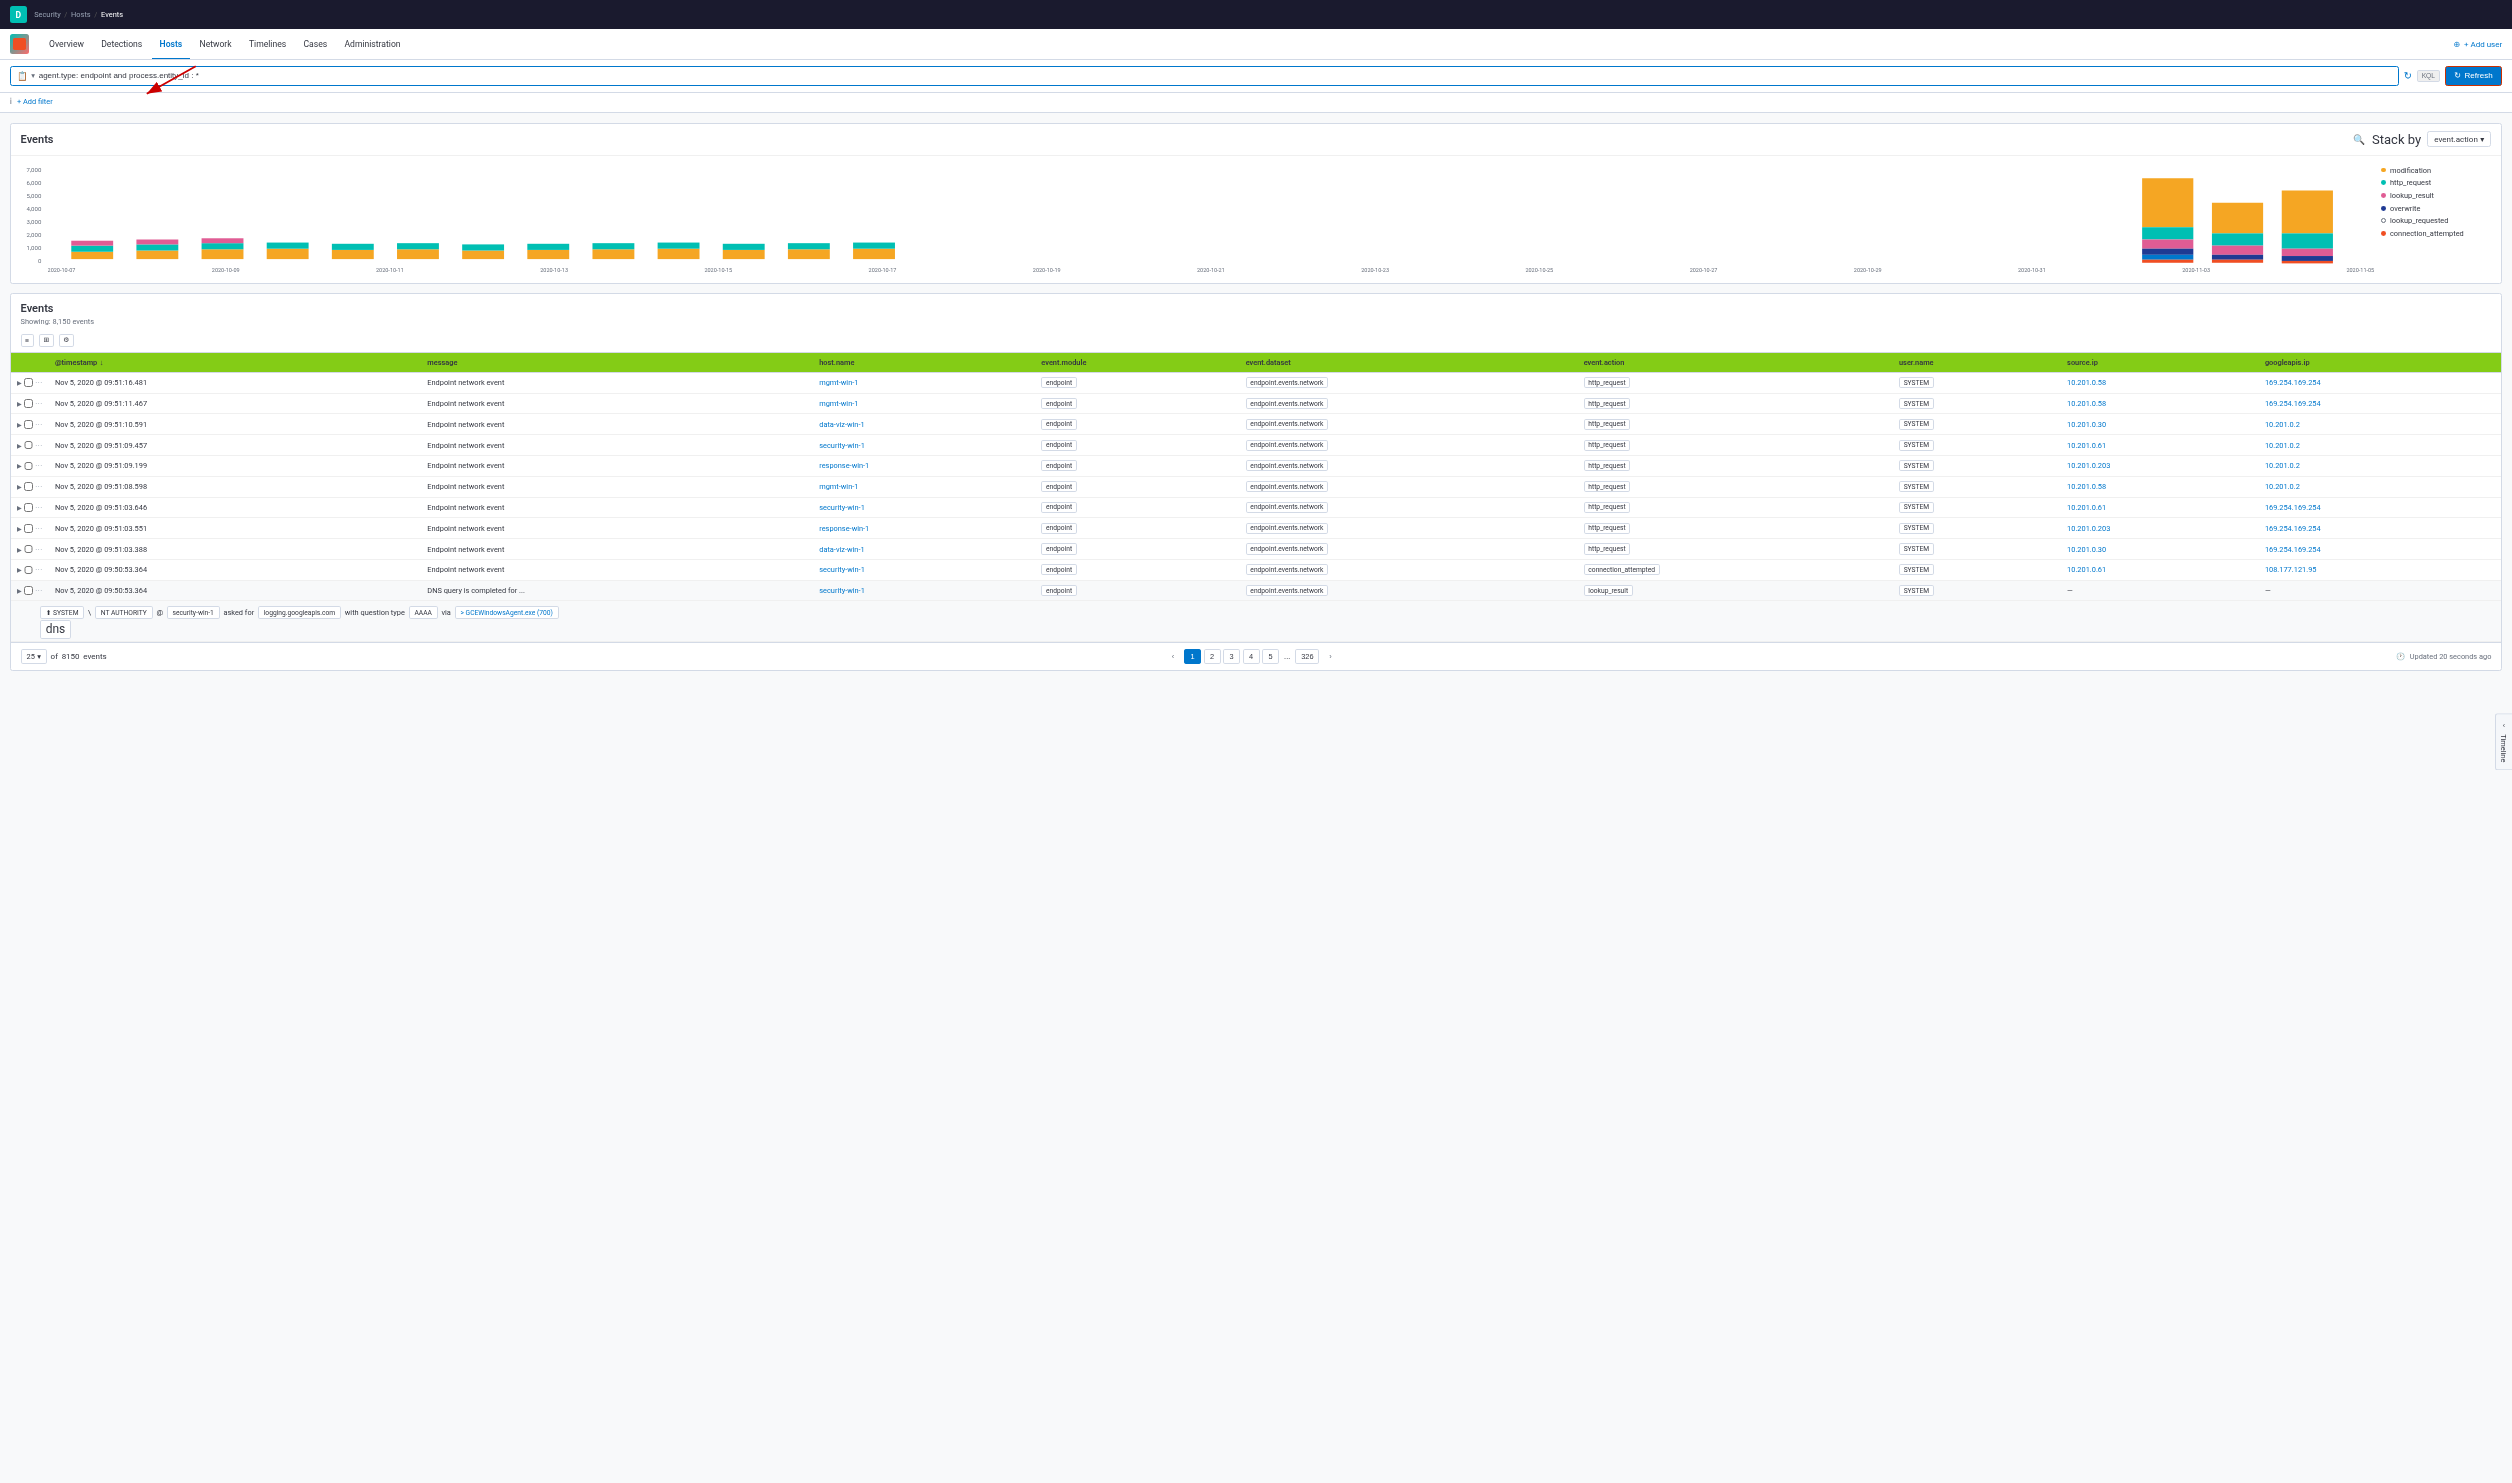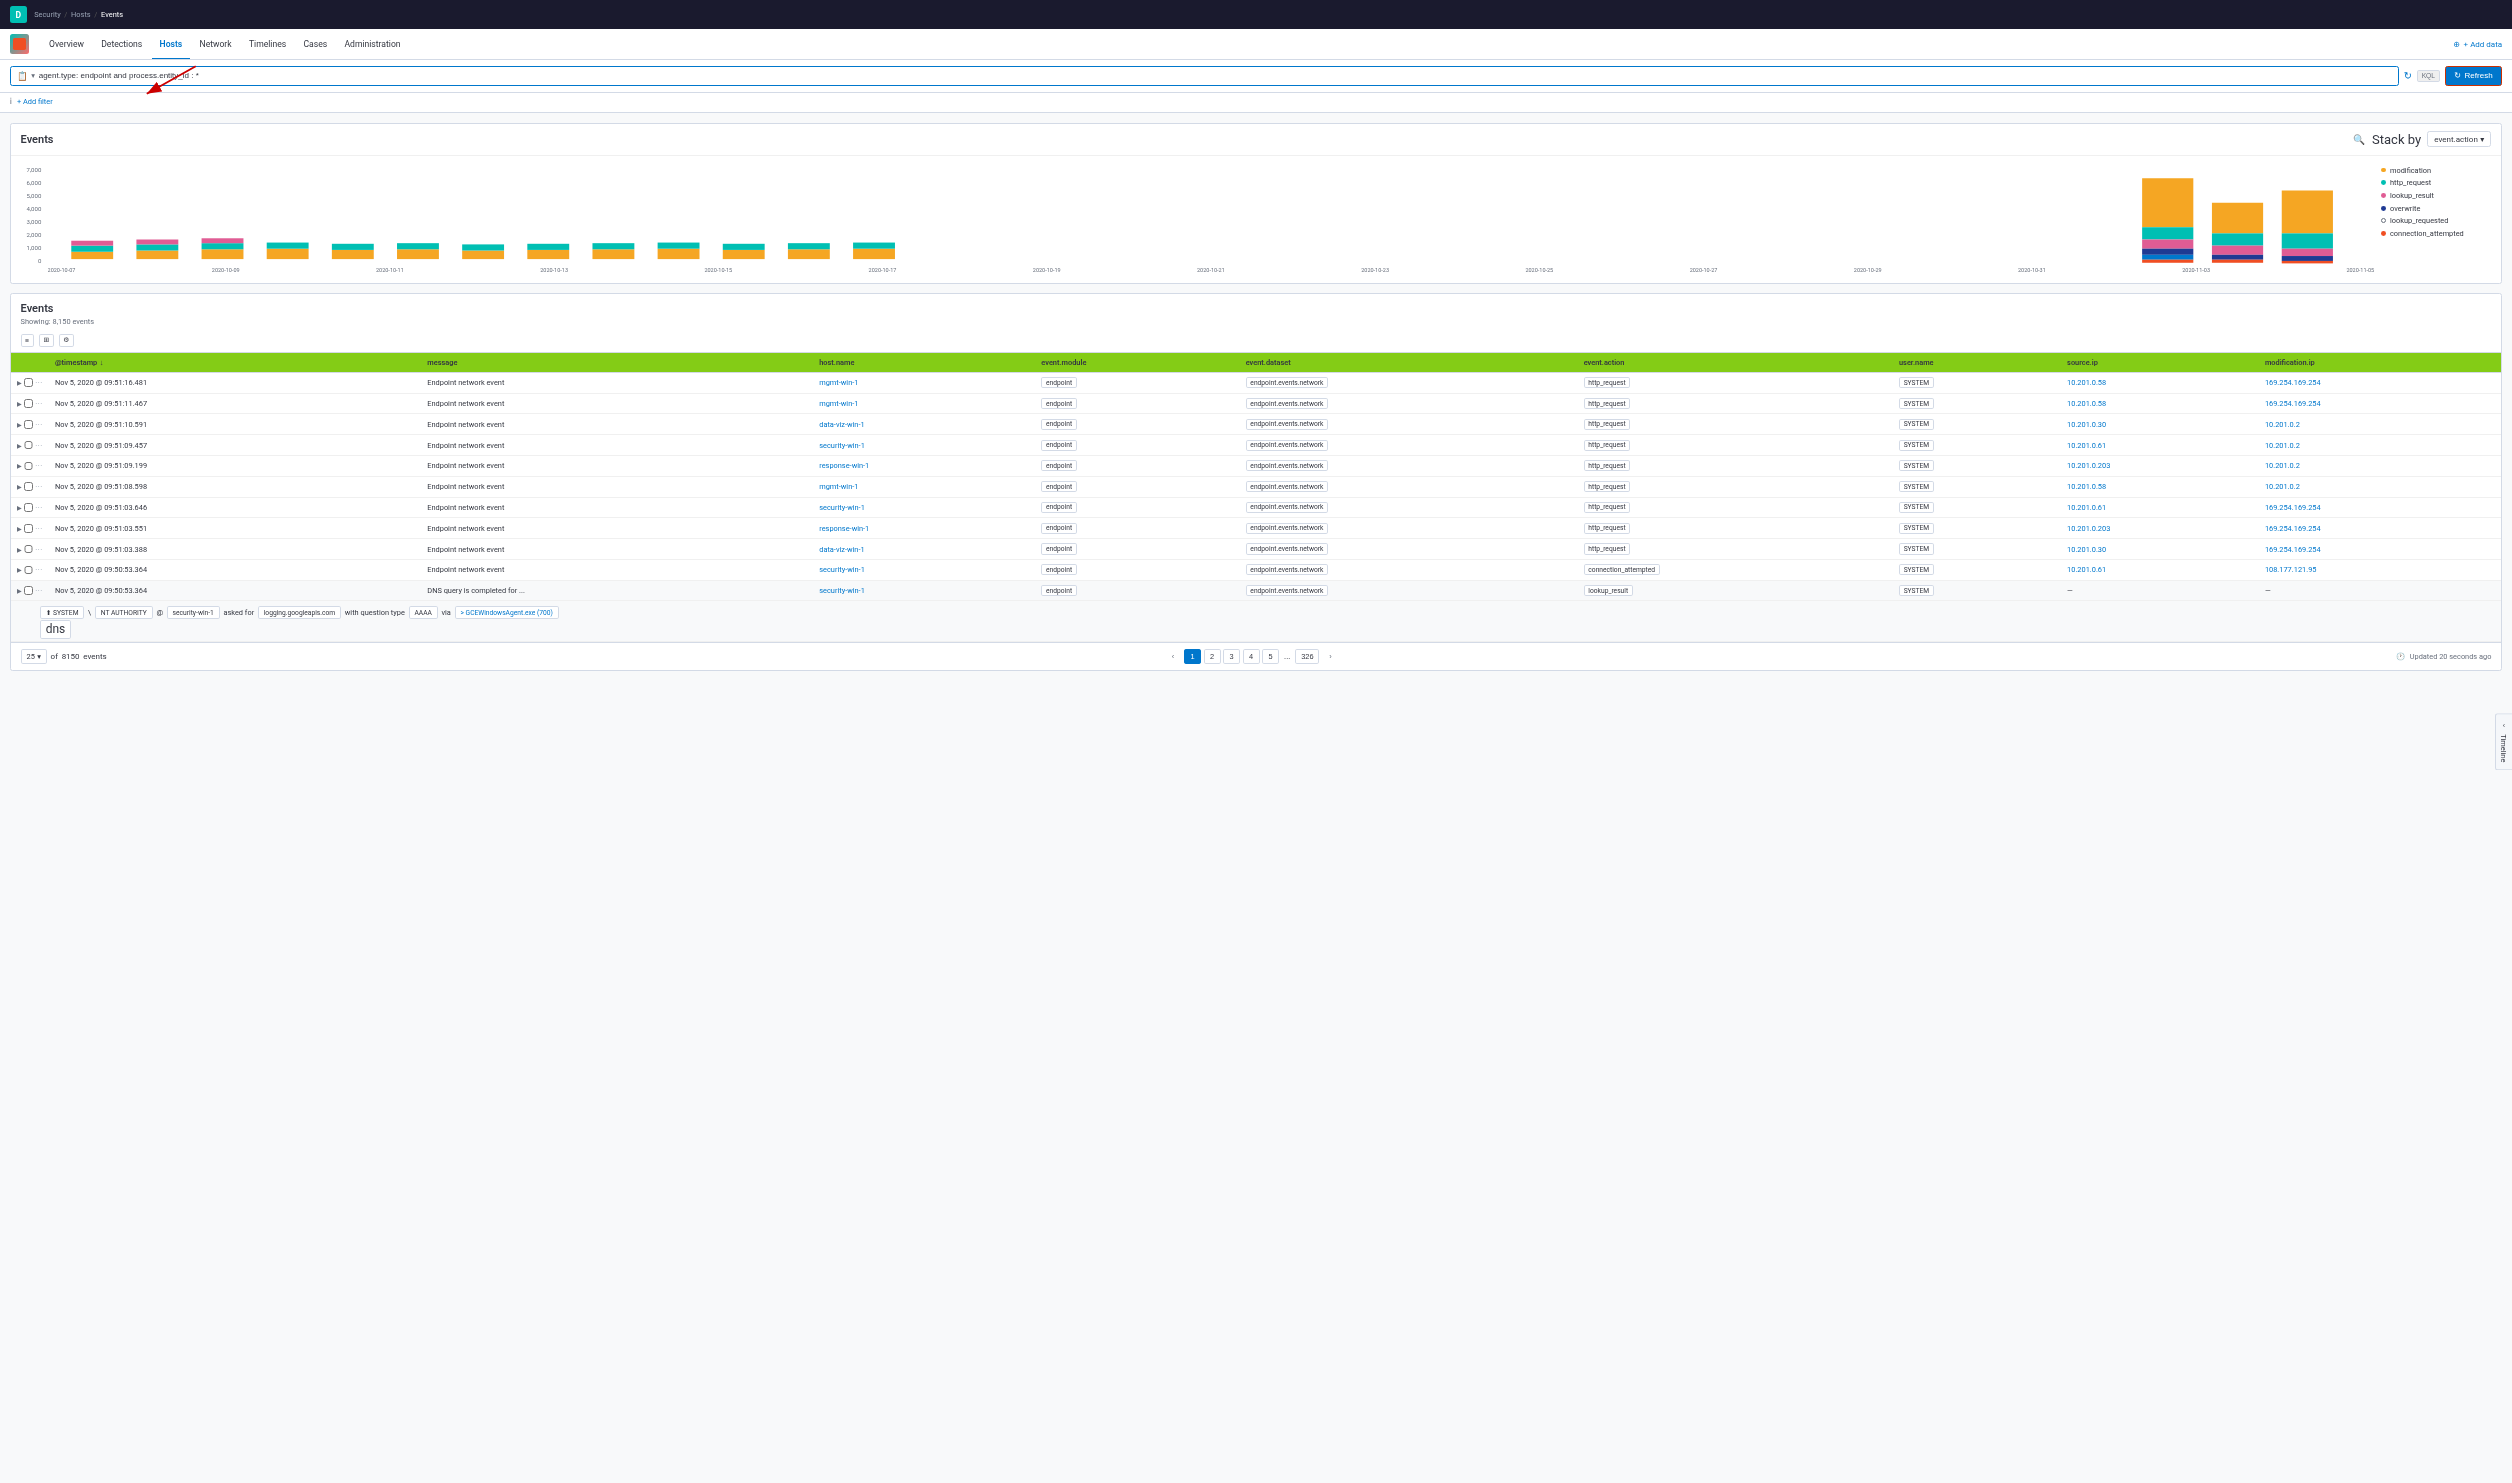"+ Add data" span { text: data -> user }
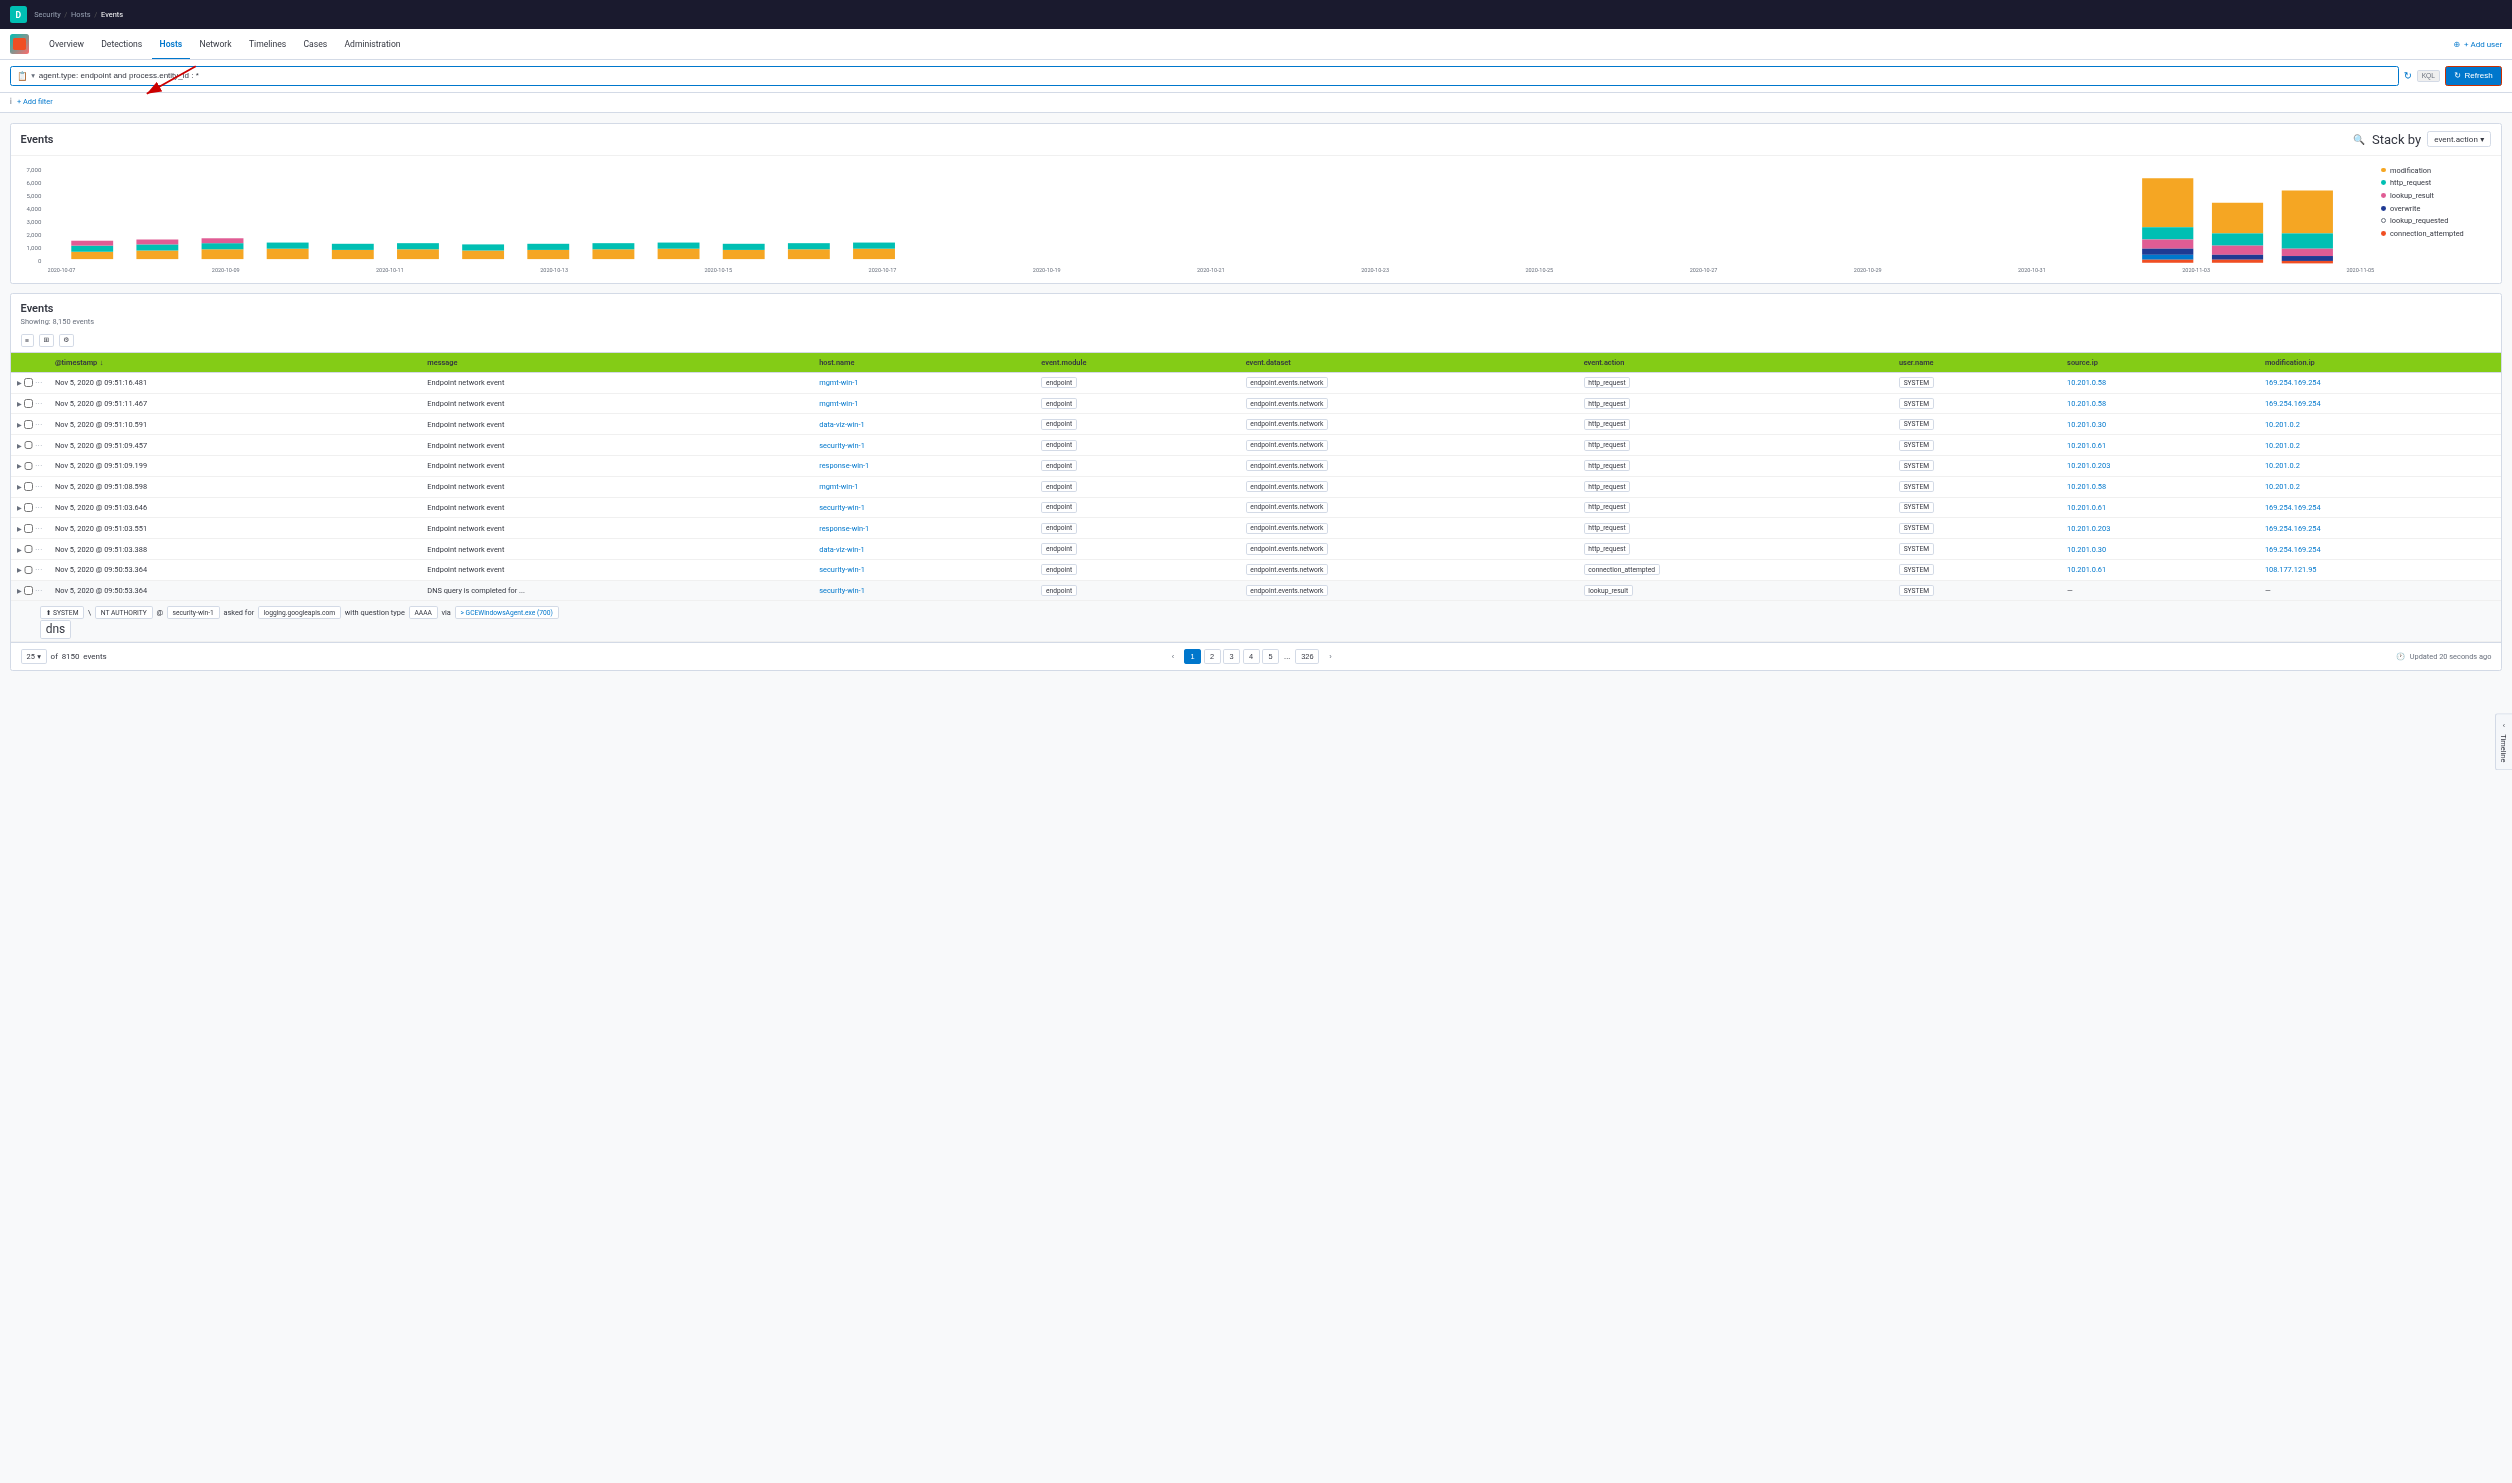"modification.ip" div.col-header { text: modification.ip -> googleapis.ip }
